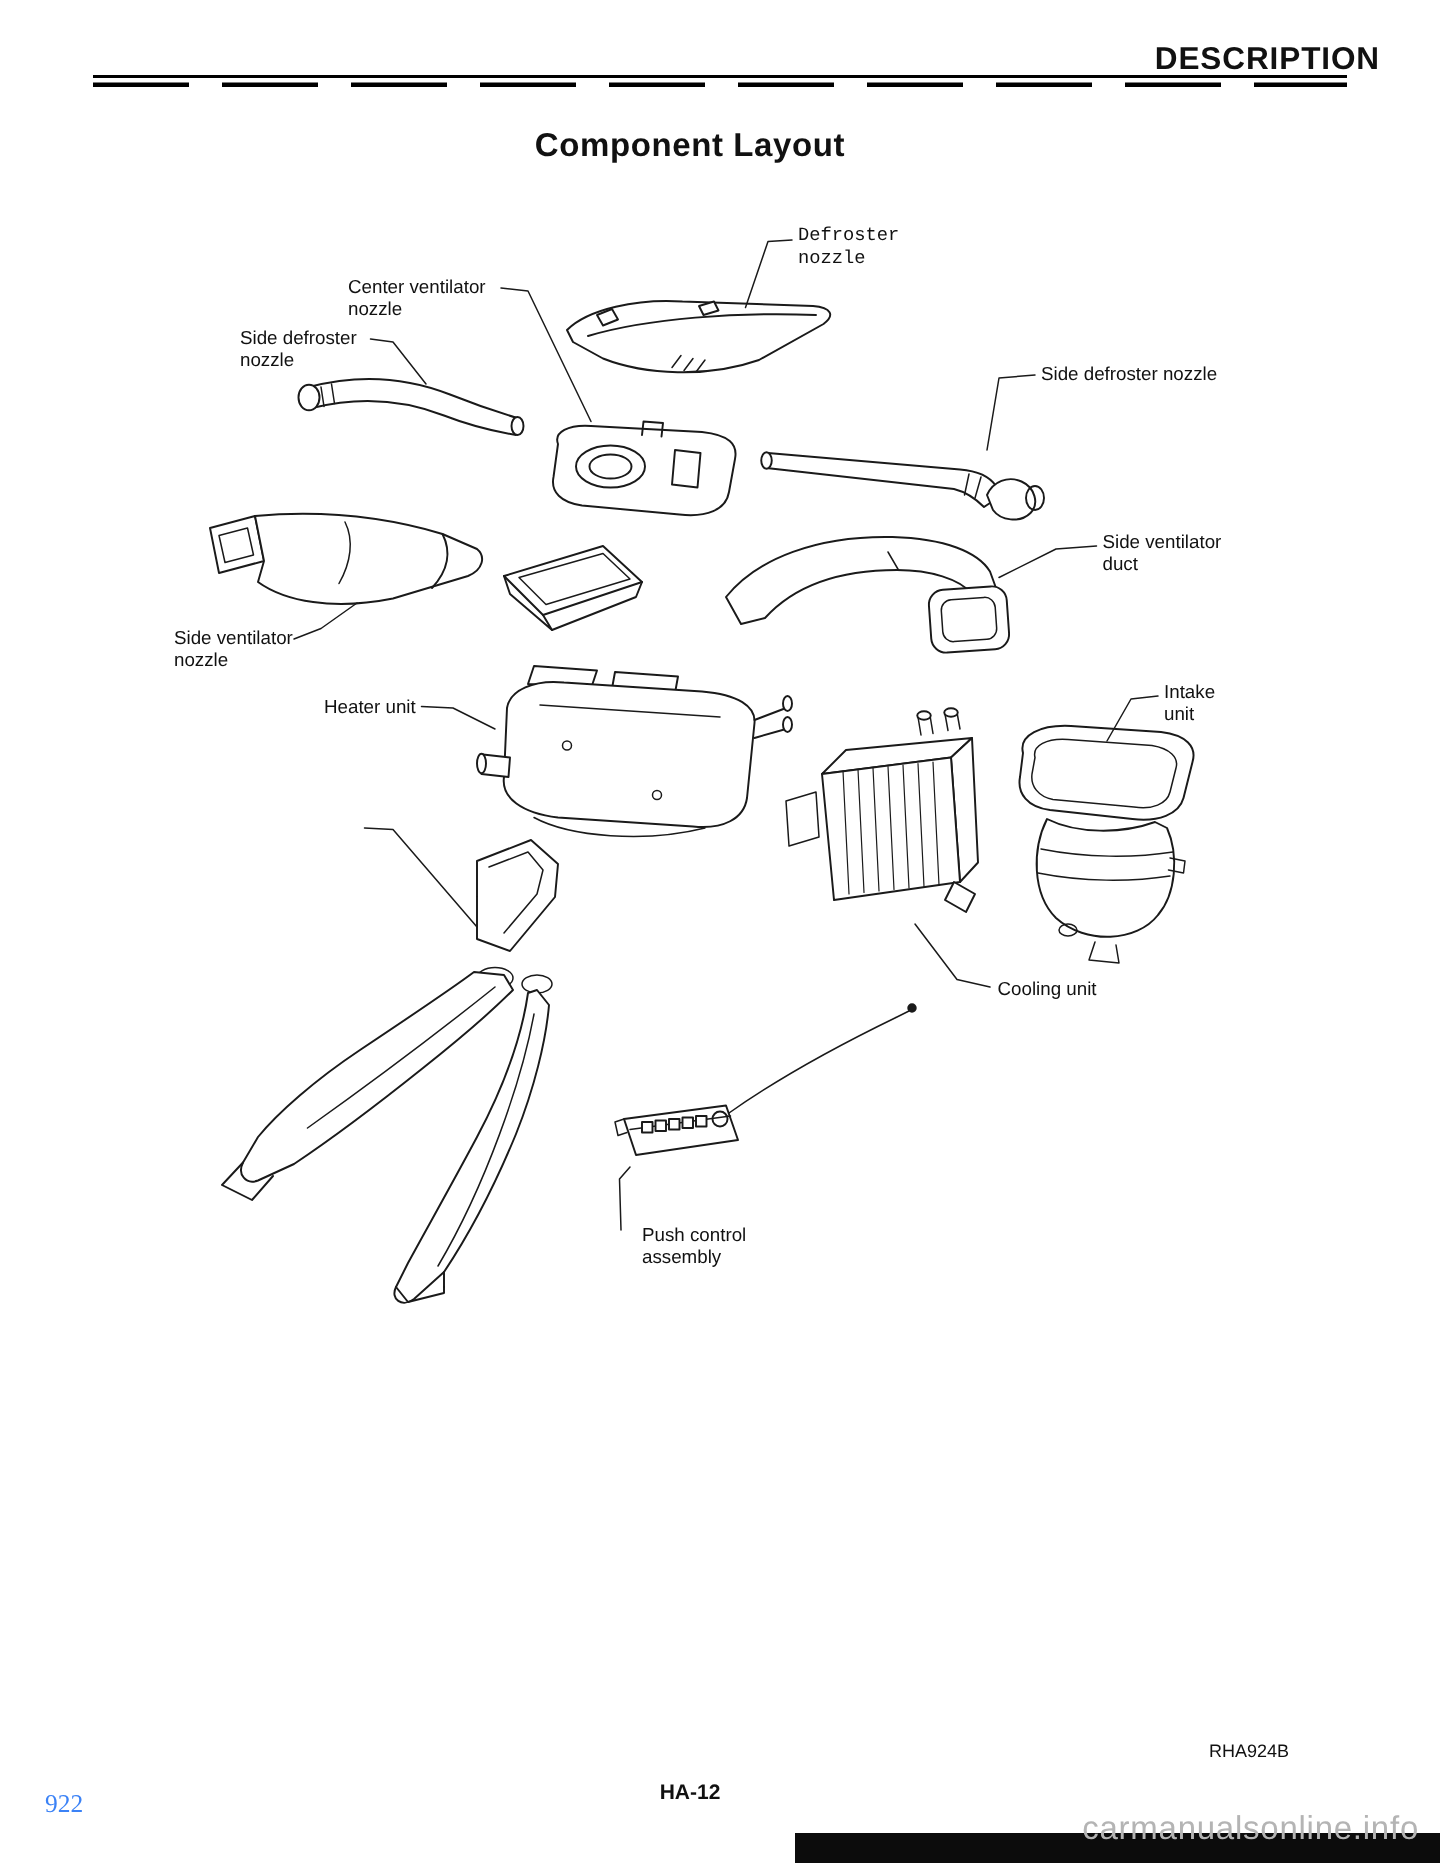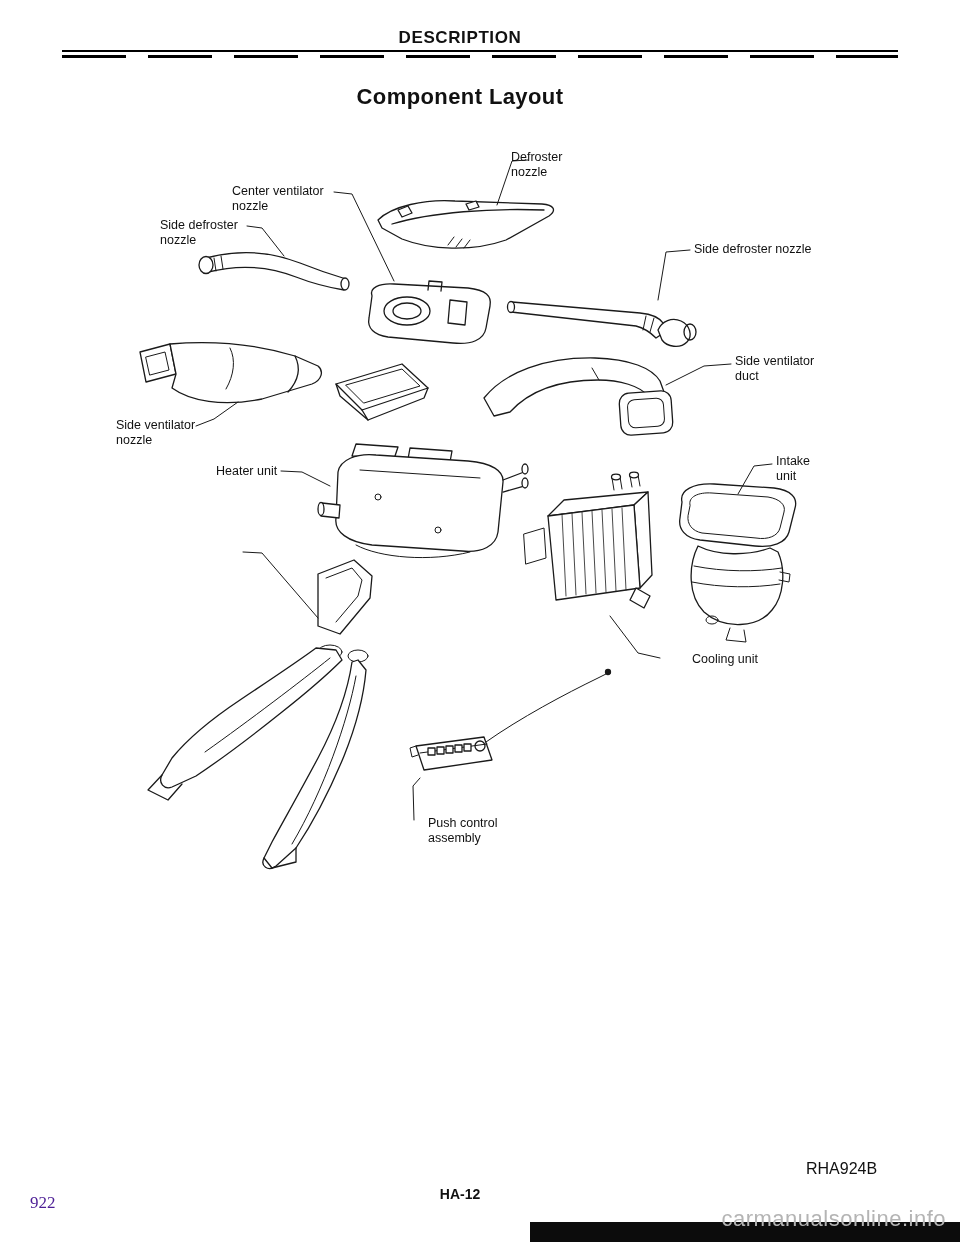"DESCRIPTION" .header-title { font-size: 17px -> 21px; text-align: center -> right }
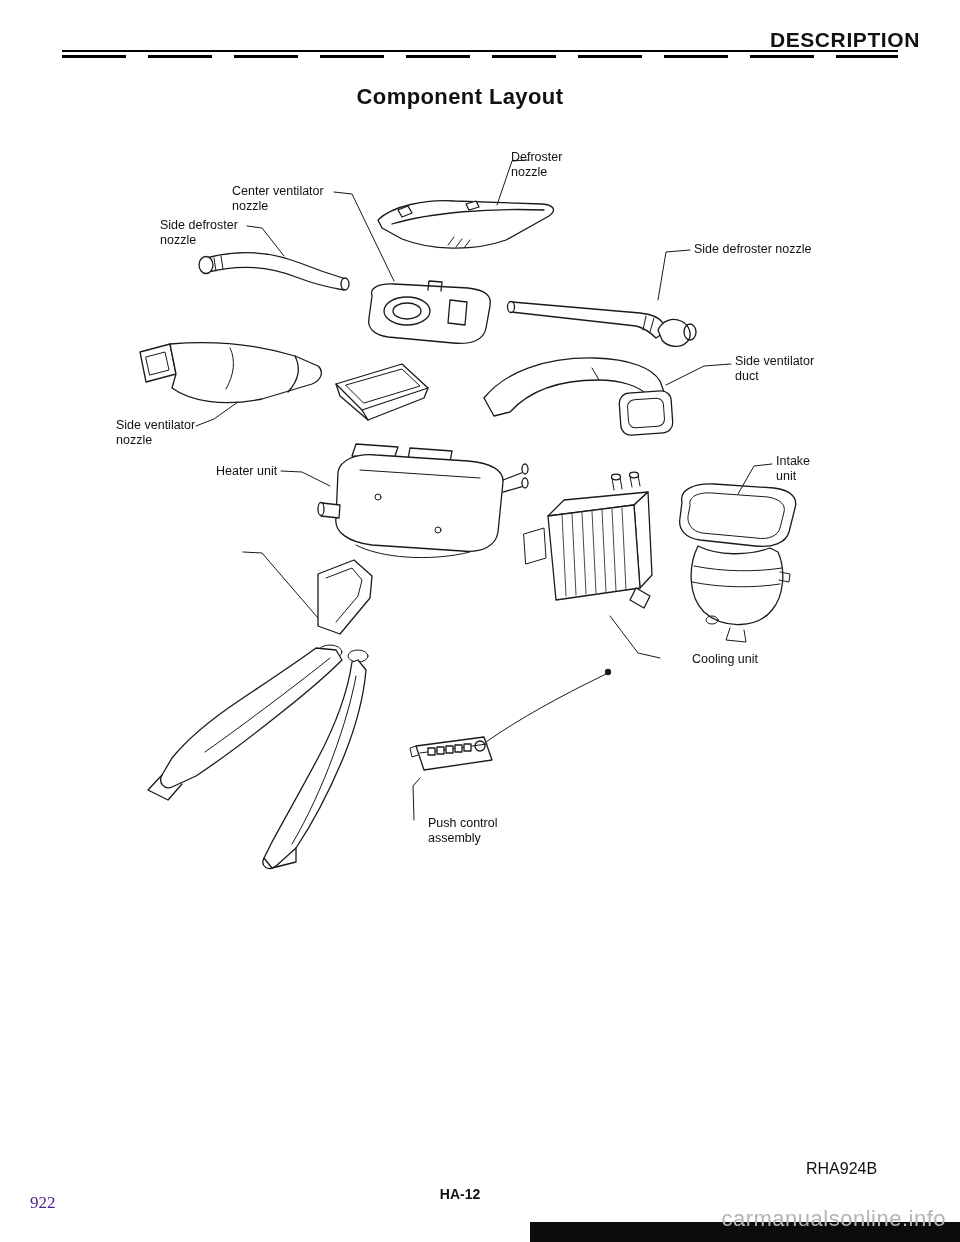"Defroster" div.lbl { font-family: none -> Liberation Mono, monospace; left: 511px -> 532px }
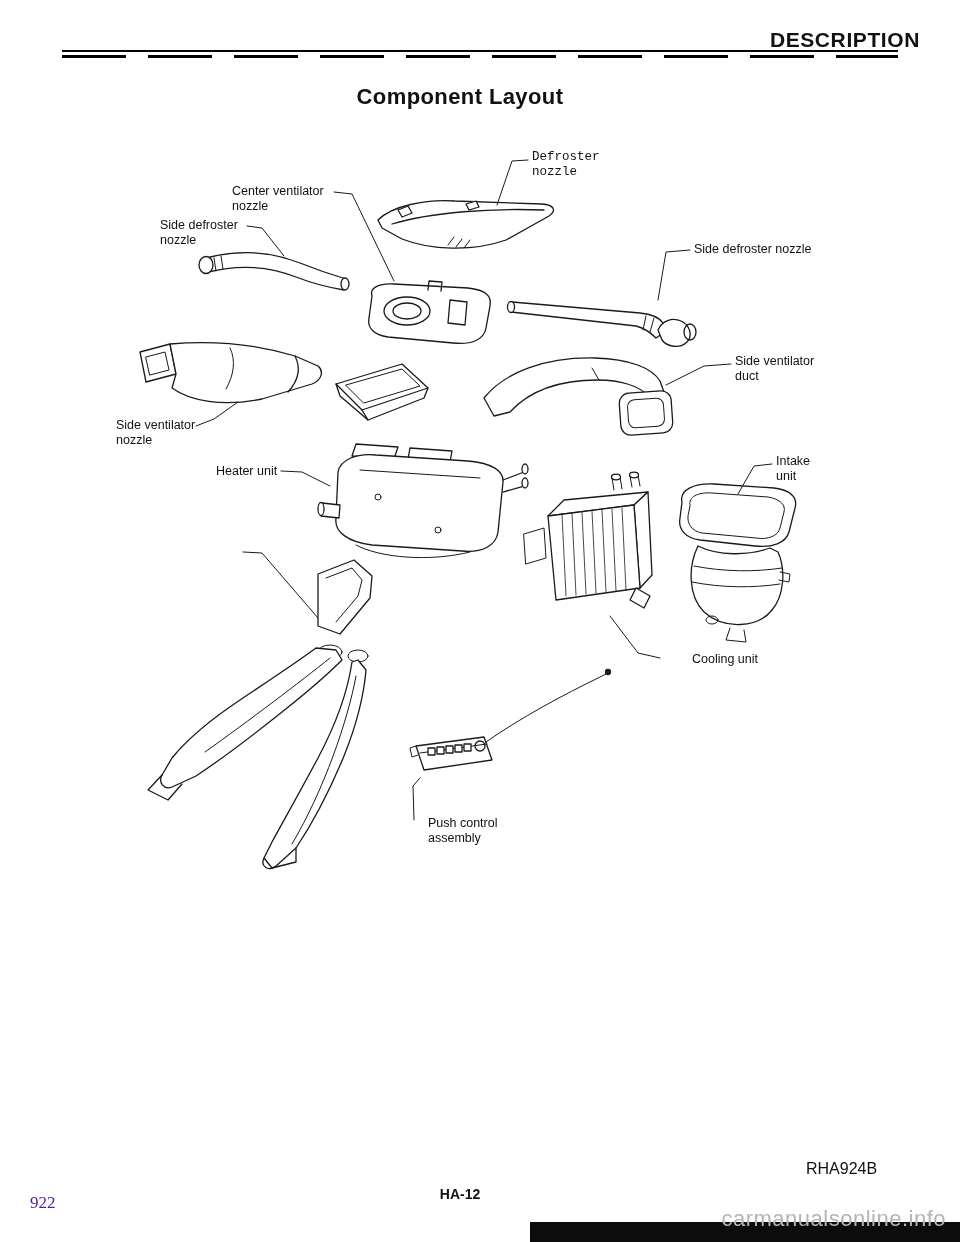"Cooling unit" div.lbl { margin-left: 27px -> none }
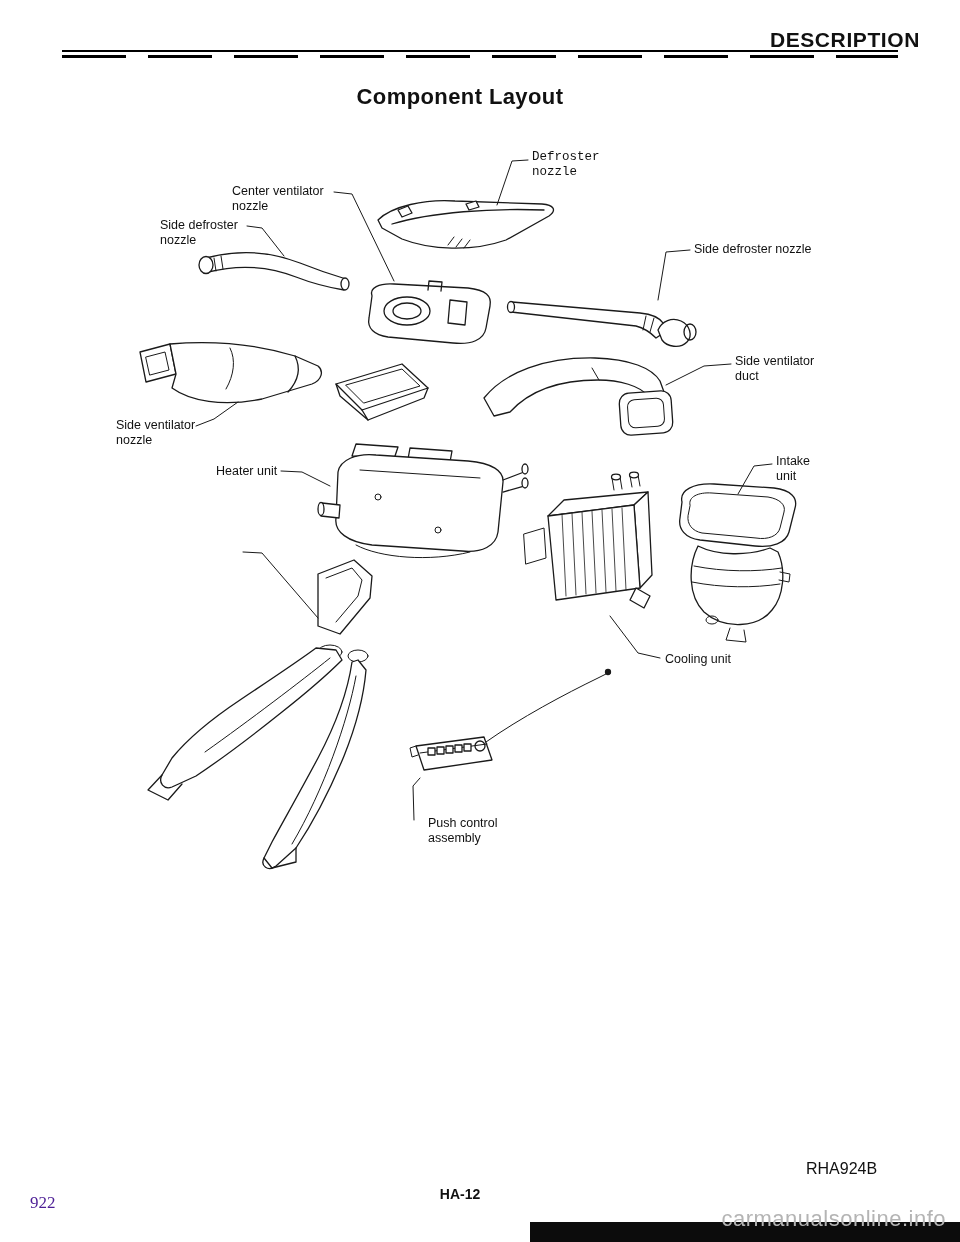"RHA924B" .fig-code { font-size: 16px -> 12px }
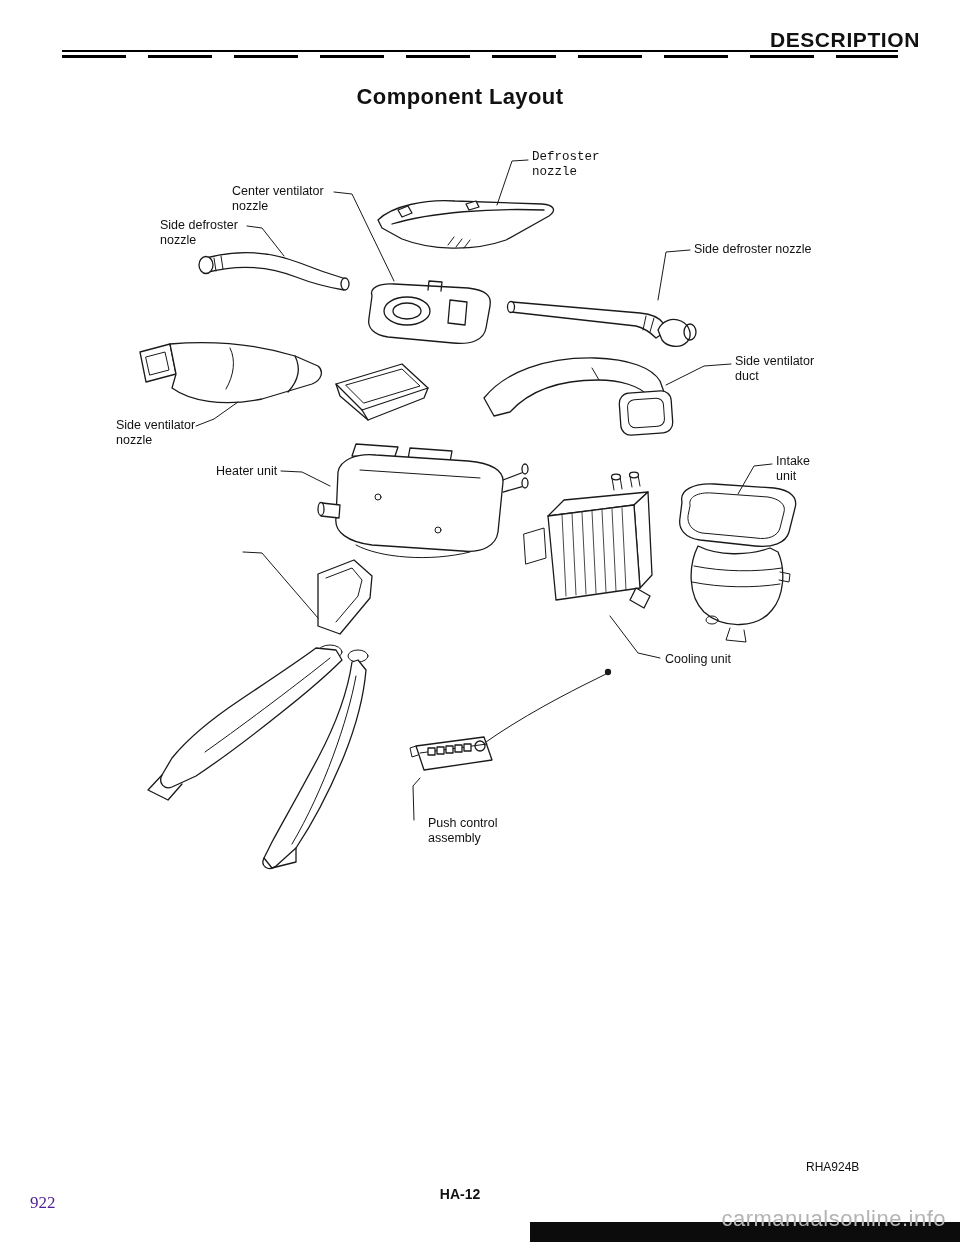"922" .folio { color: #4c1d95 -> #3b82f6 }
